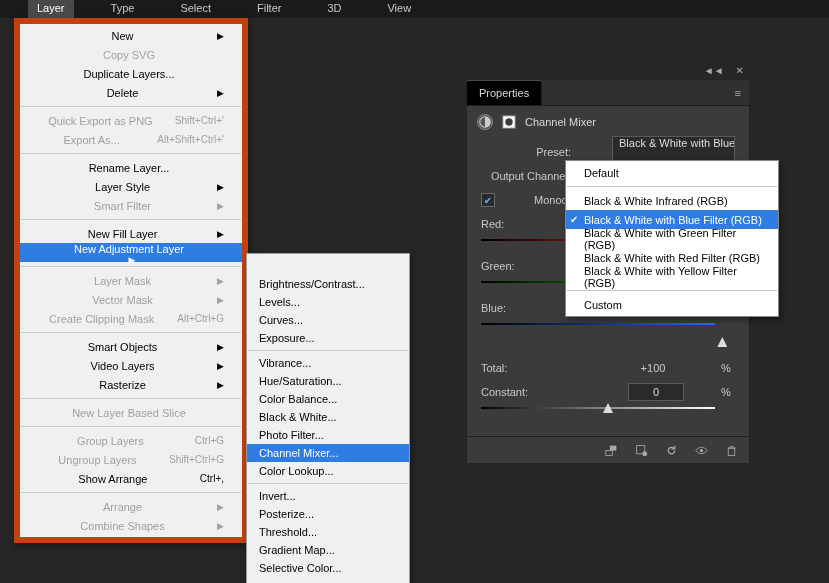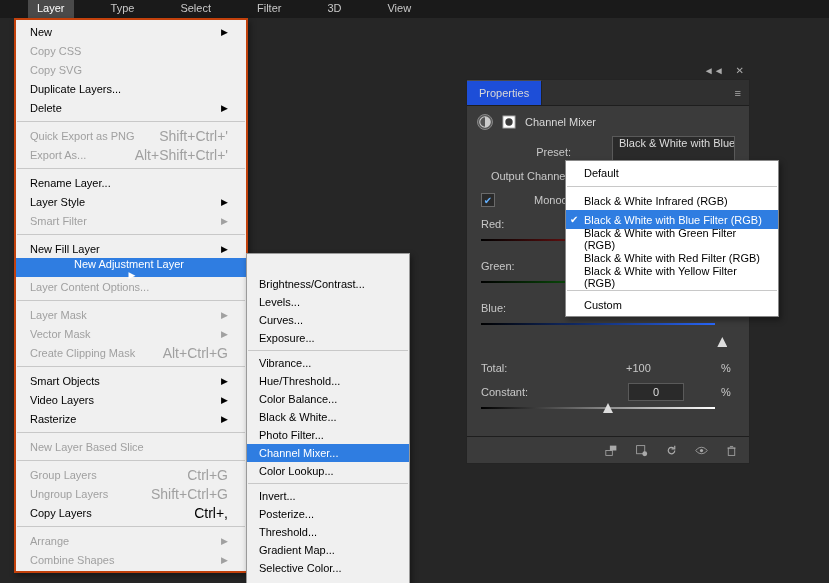"New" .layer-menu { border: 2px solid #c2410c -> 6px solid #c2410c; text-align: none -> center }
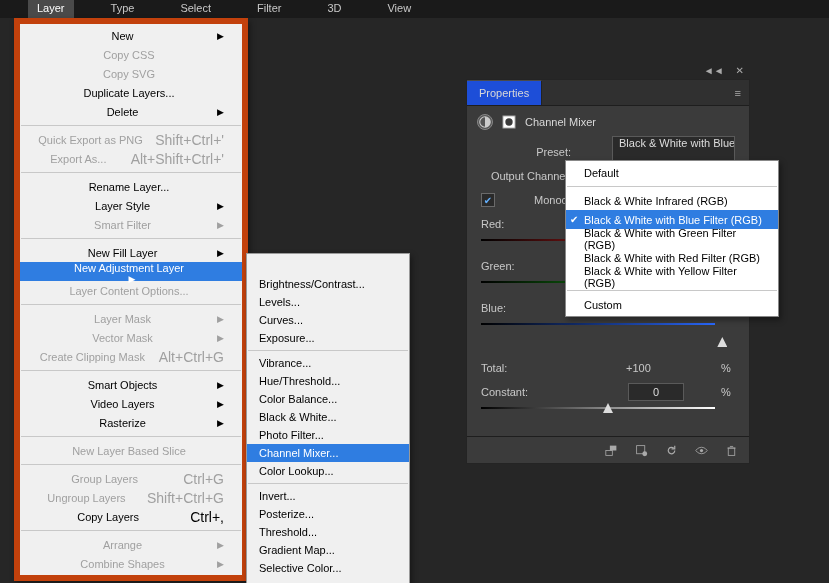"Copy CSS" div.row { html: <div> <span>Copy CSS</span> </div> -> none }
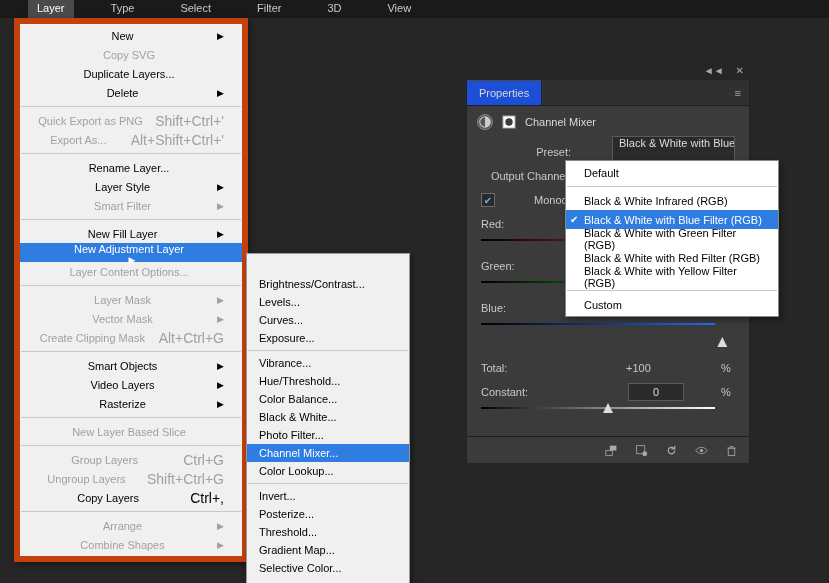"Properties" .panel-tabs .tab { background: #1d4ed8 -> #000000 }
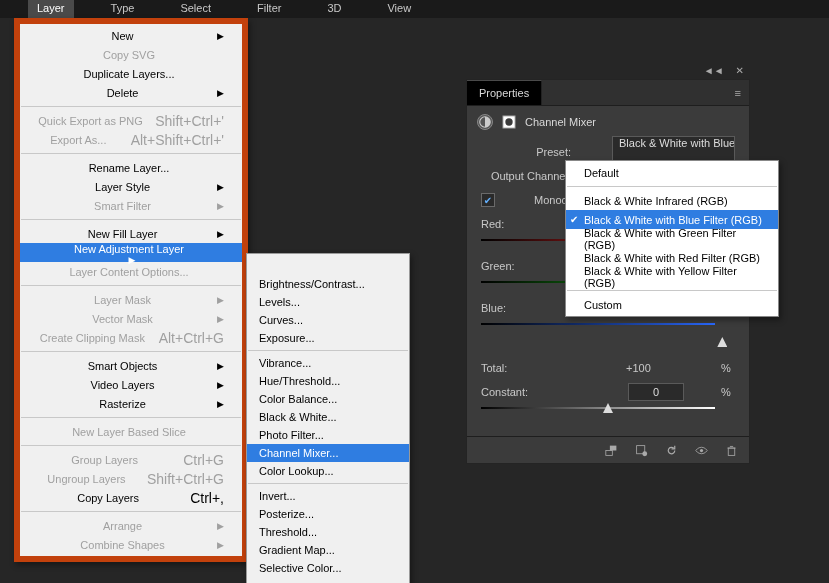"Shift+Ctrl+'" .layer-menu .row .accel { font-size: 14px -> 10px }
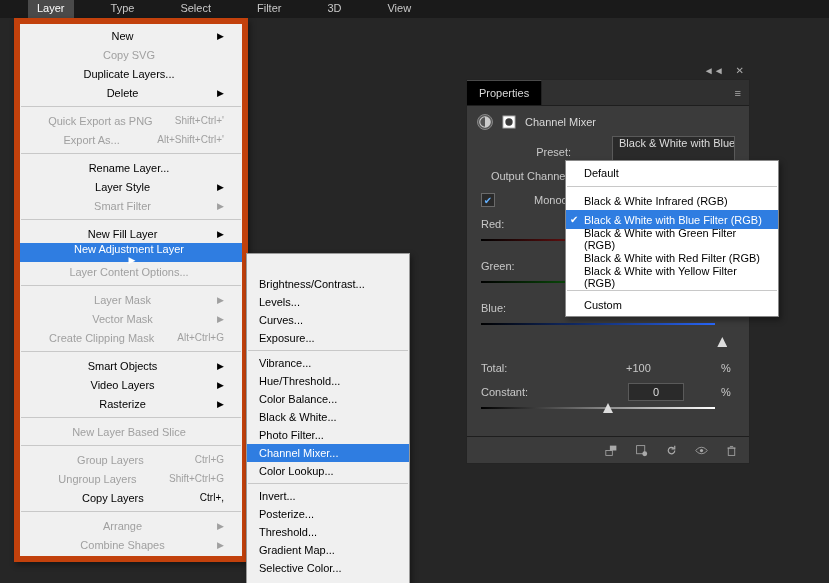"Layer Content Options..." div.row { html: <div> <span>Layer Content Options...</span> </div> -> none }
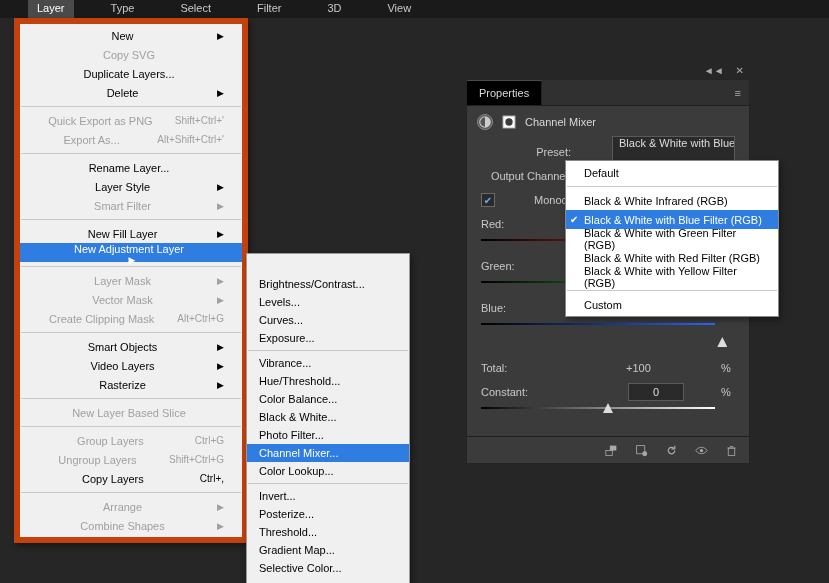"+100" .frow .val { text-align: left -> center }
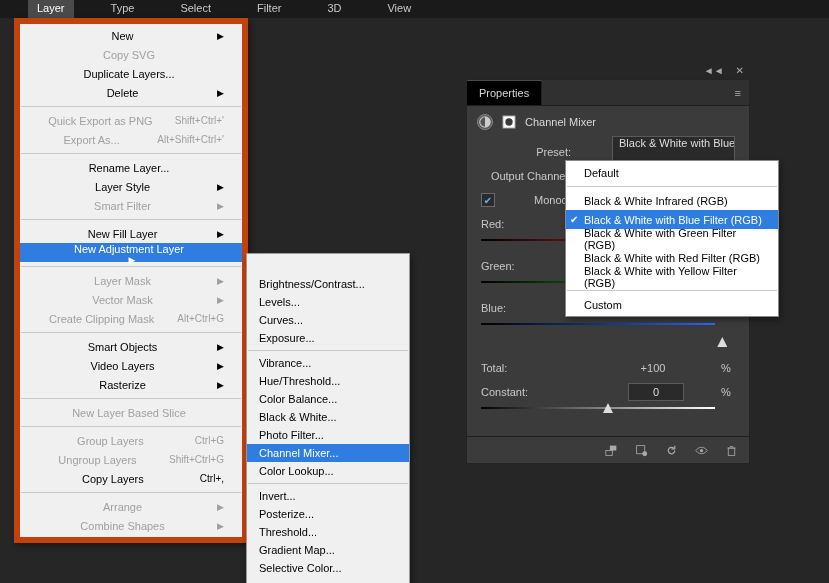"Hue/Threshold..." div.row { text: Hue/Threshold -> Hue/Saturation }
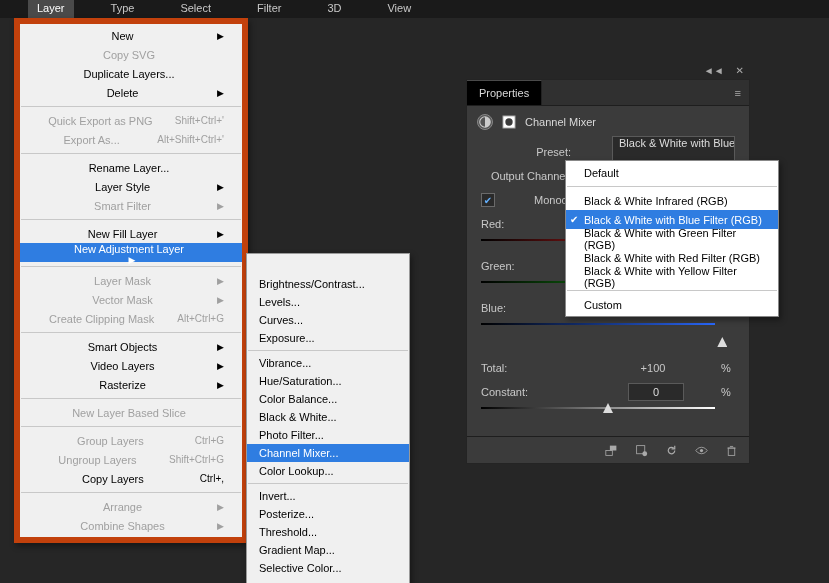"Copy Layers" span.label { text: Copy Layers -> Show Arrange }
